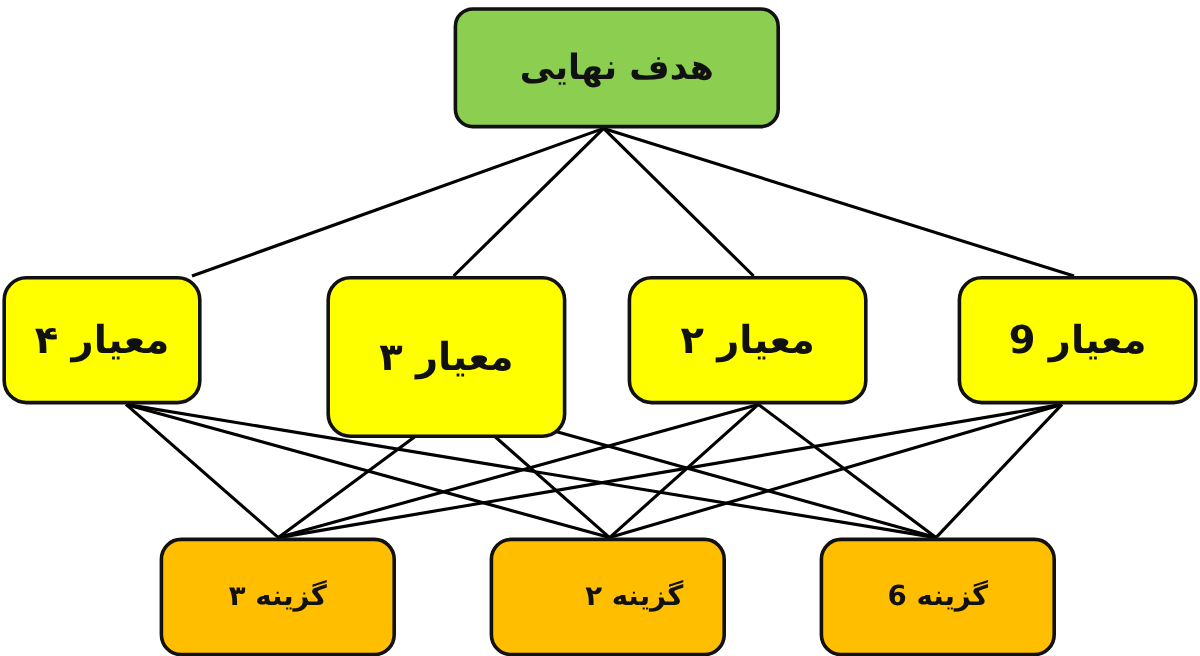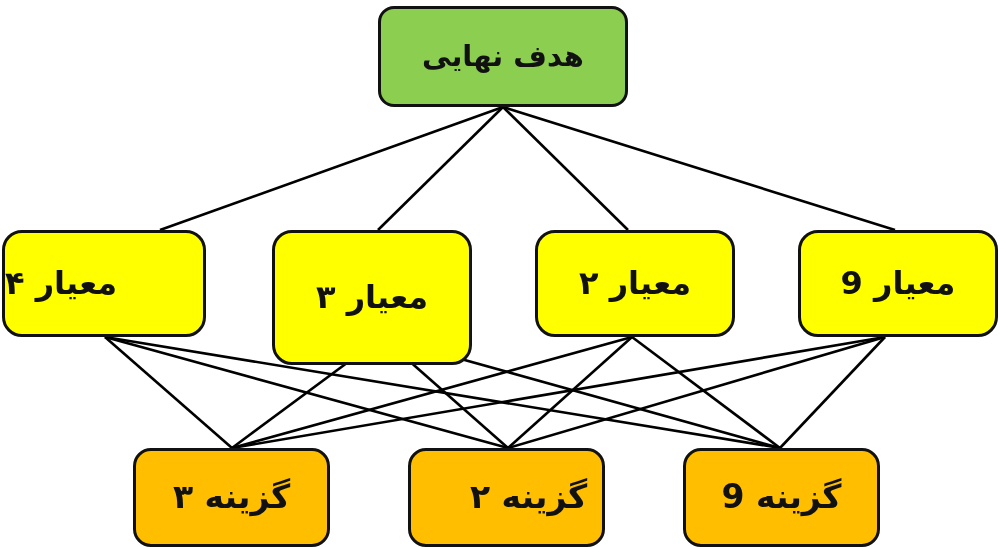"هدف نهایی" div.node { width: 250px -> 272px }
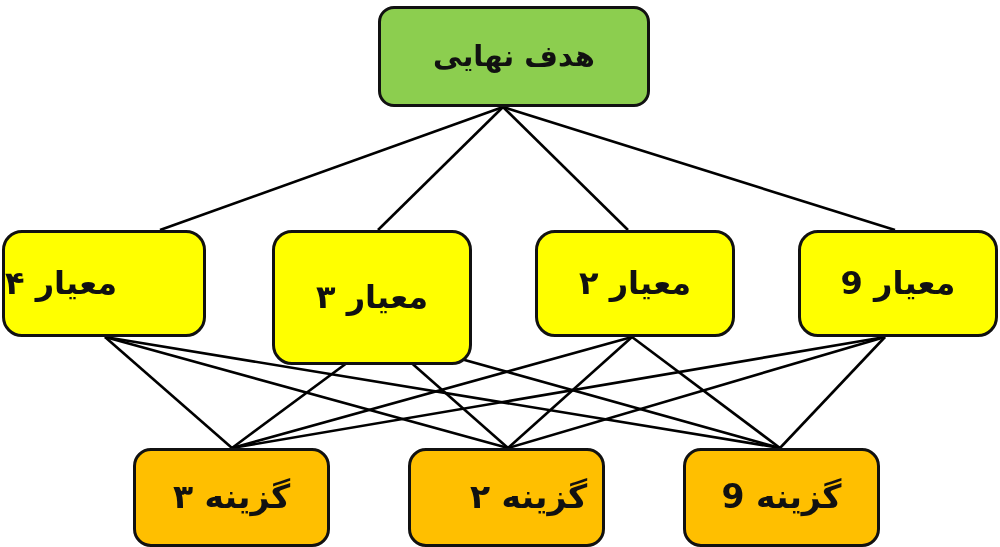"معیار ۴" div.node { justify-content: flex-end -> none; width: 204px -> 166px }
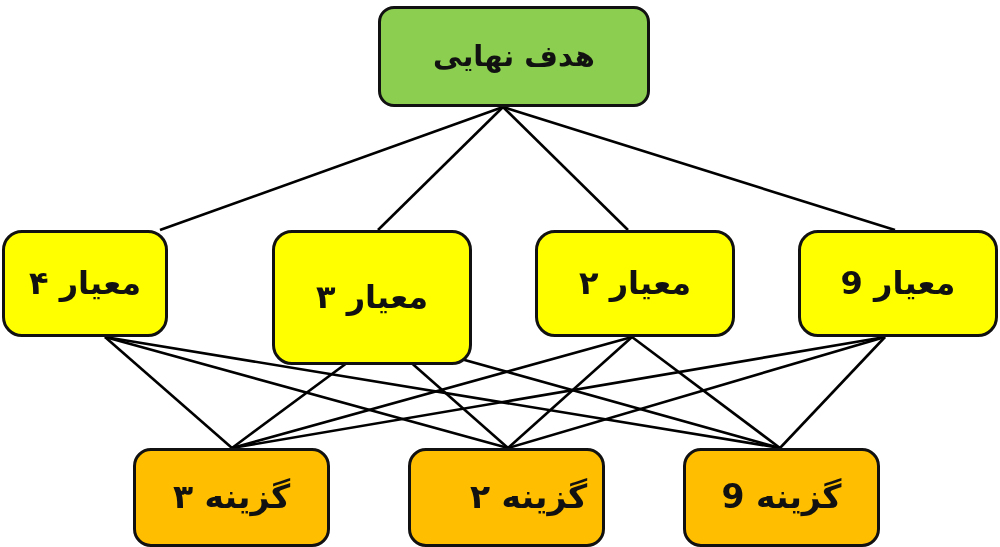"معیار ۲" div.node { left: 535px -> 523px }
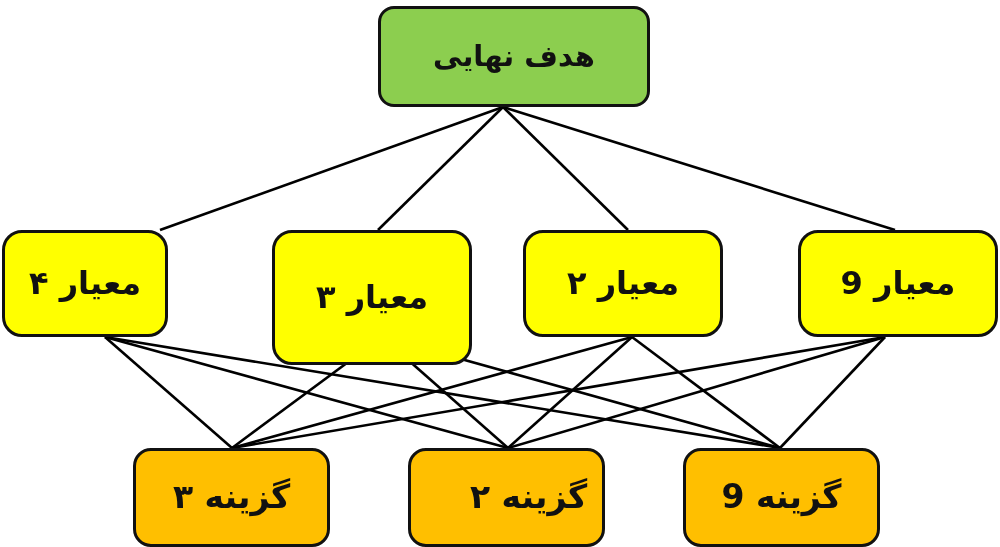"گزینه ۳" .alternative .node-label { font-size: 33px -> 23px }
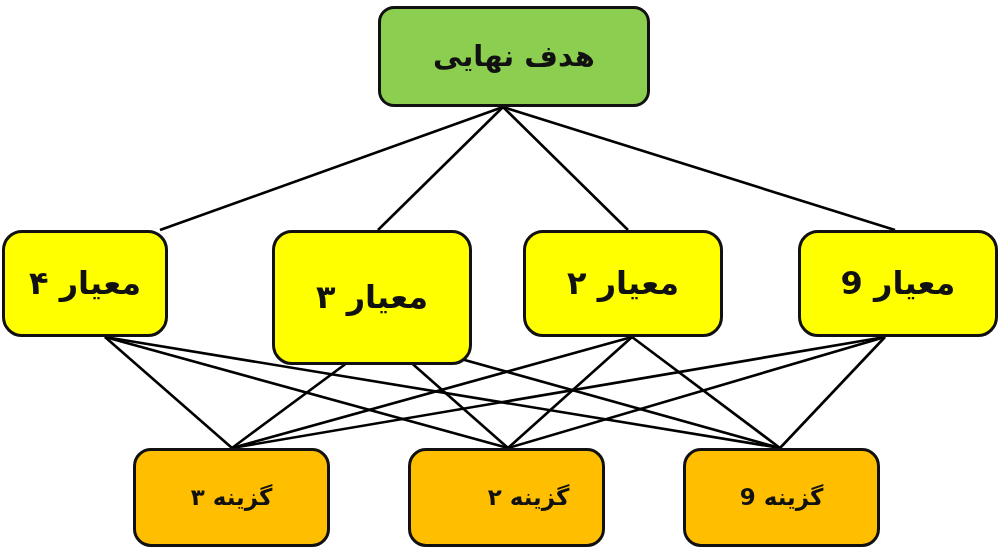"گزینه 9" span.node-label { text: 9 -> 6 }
